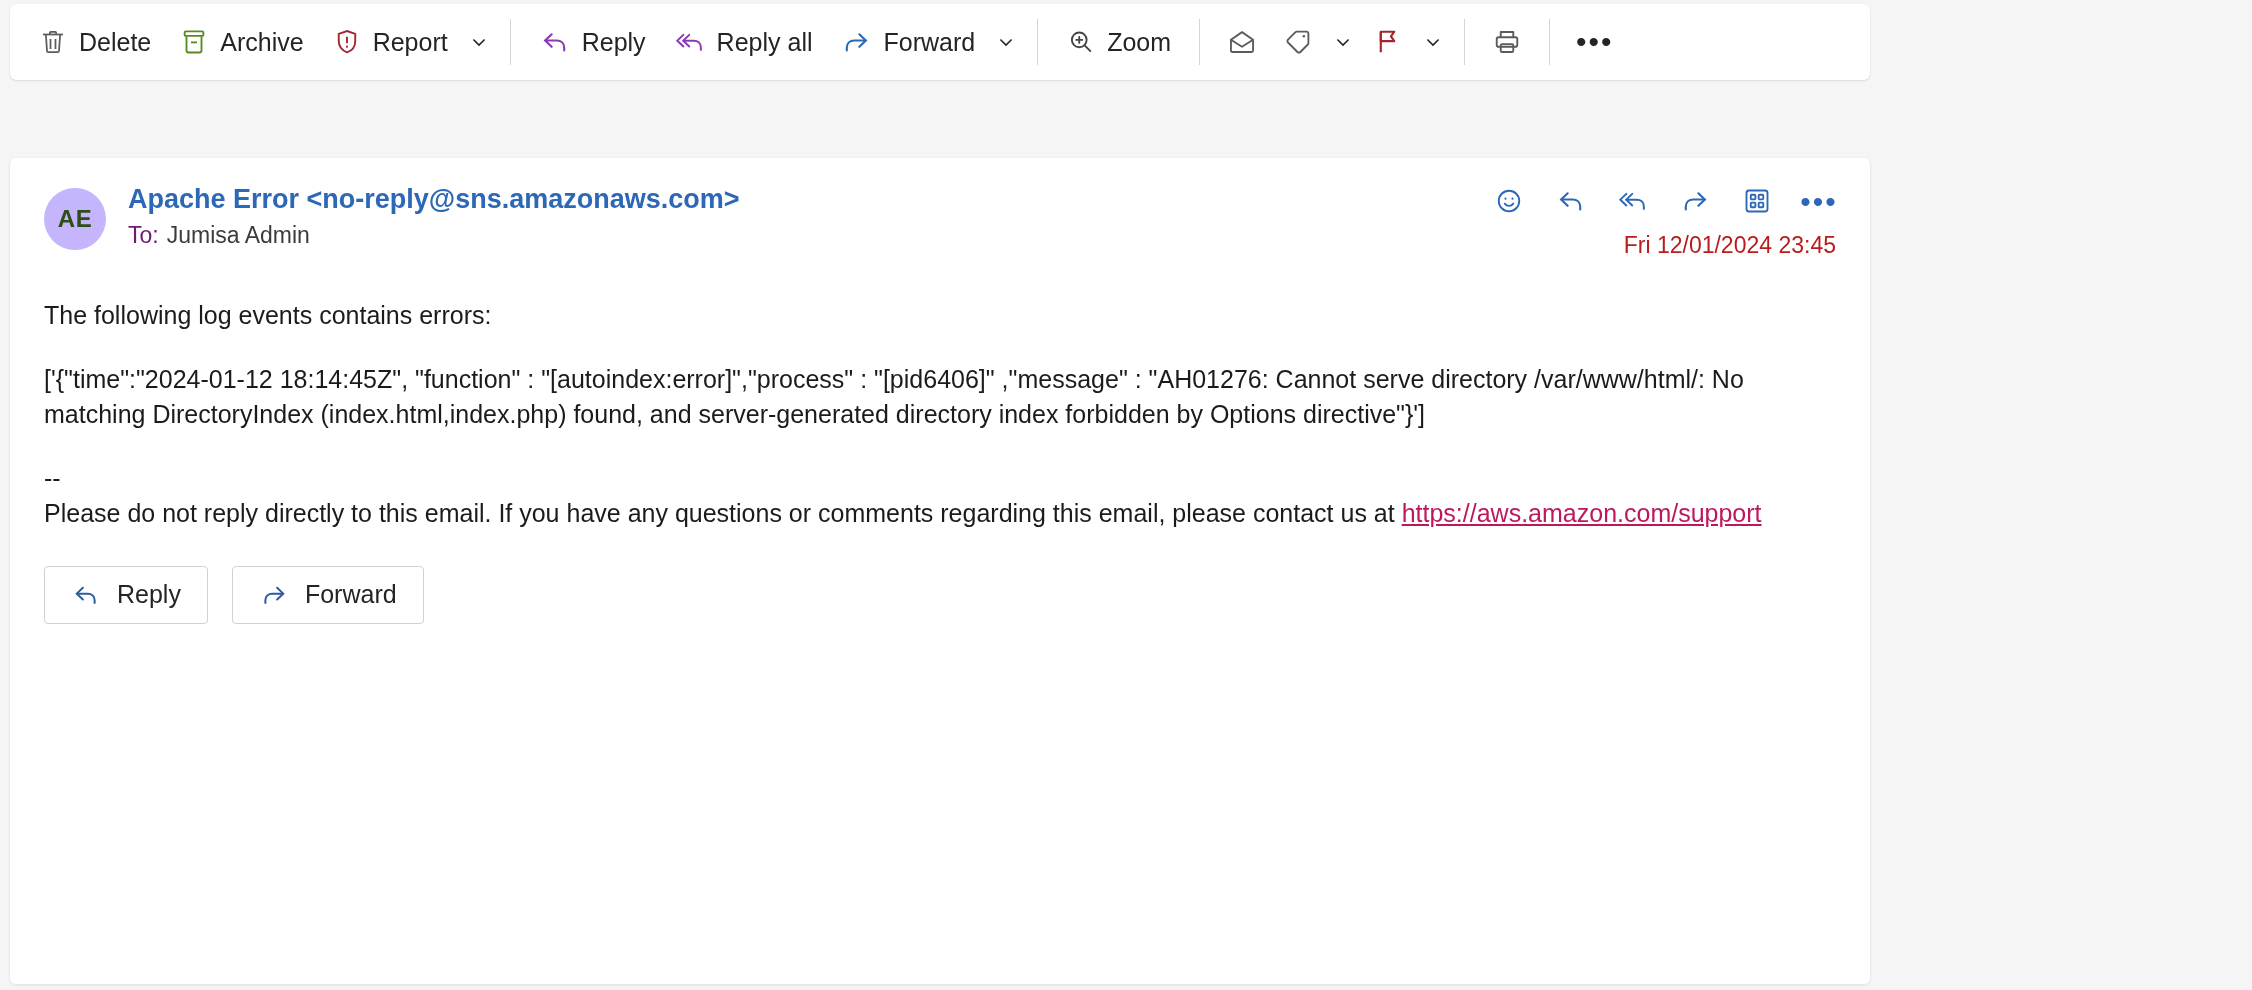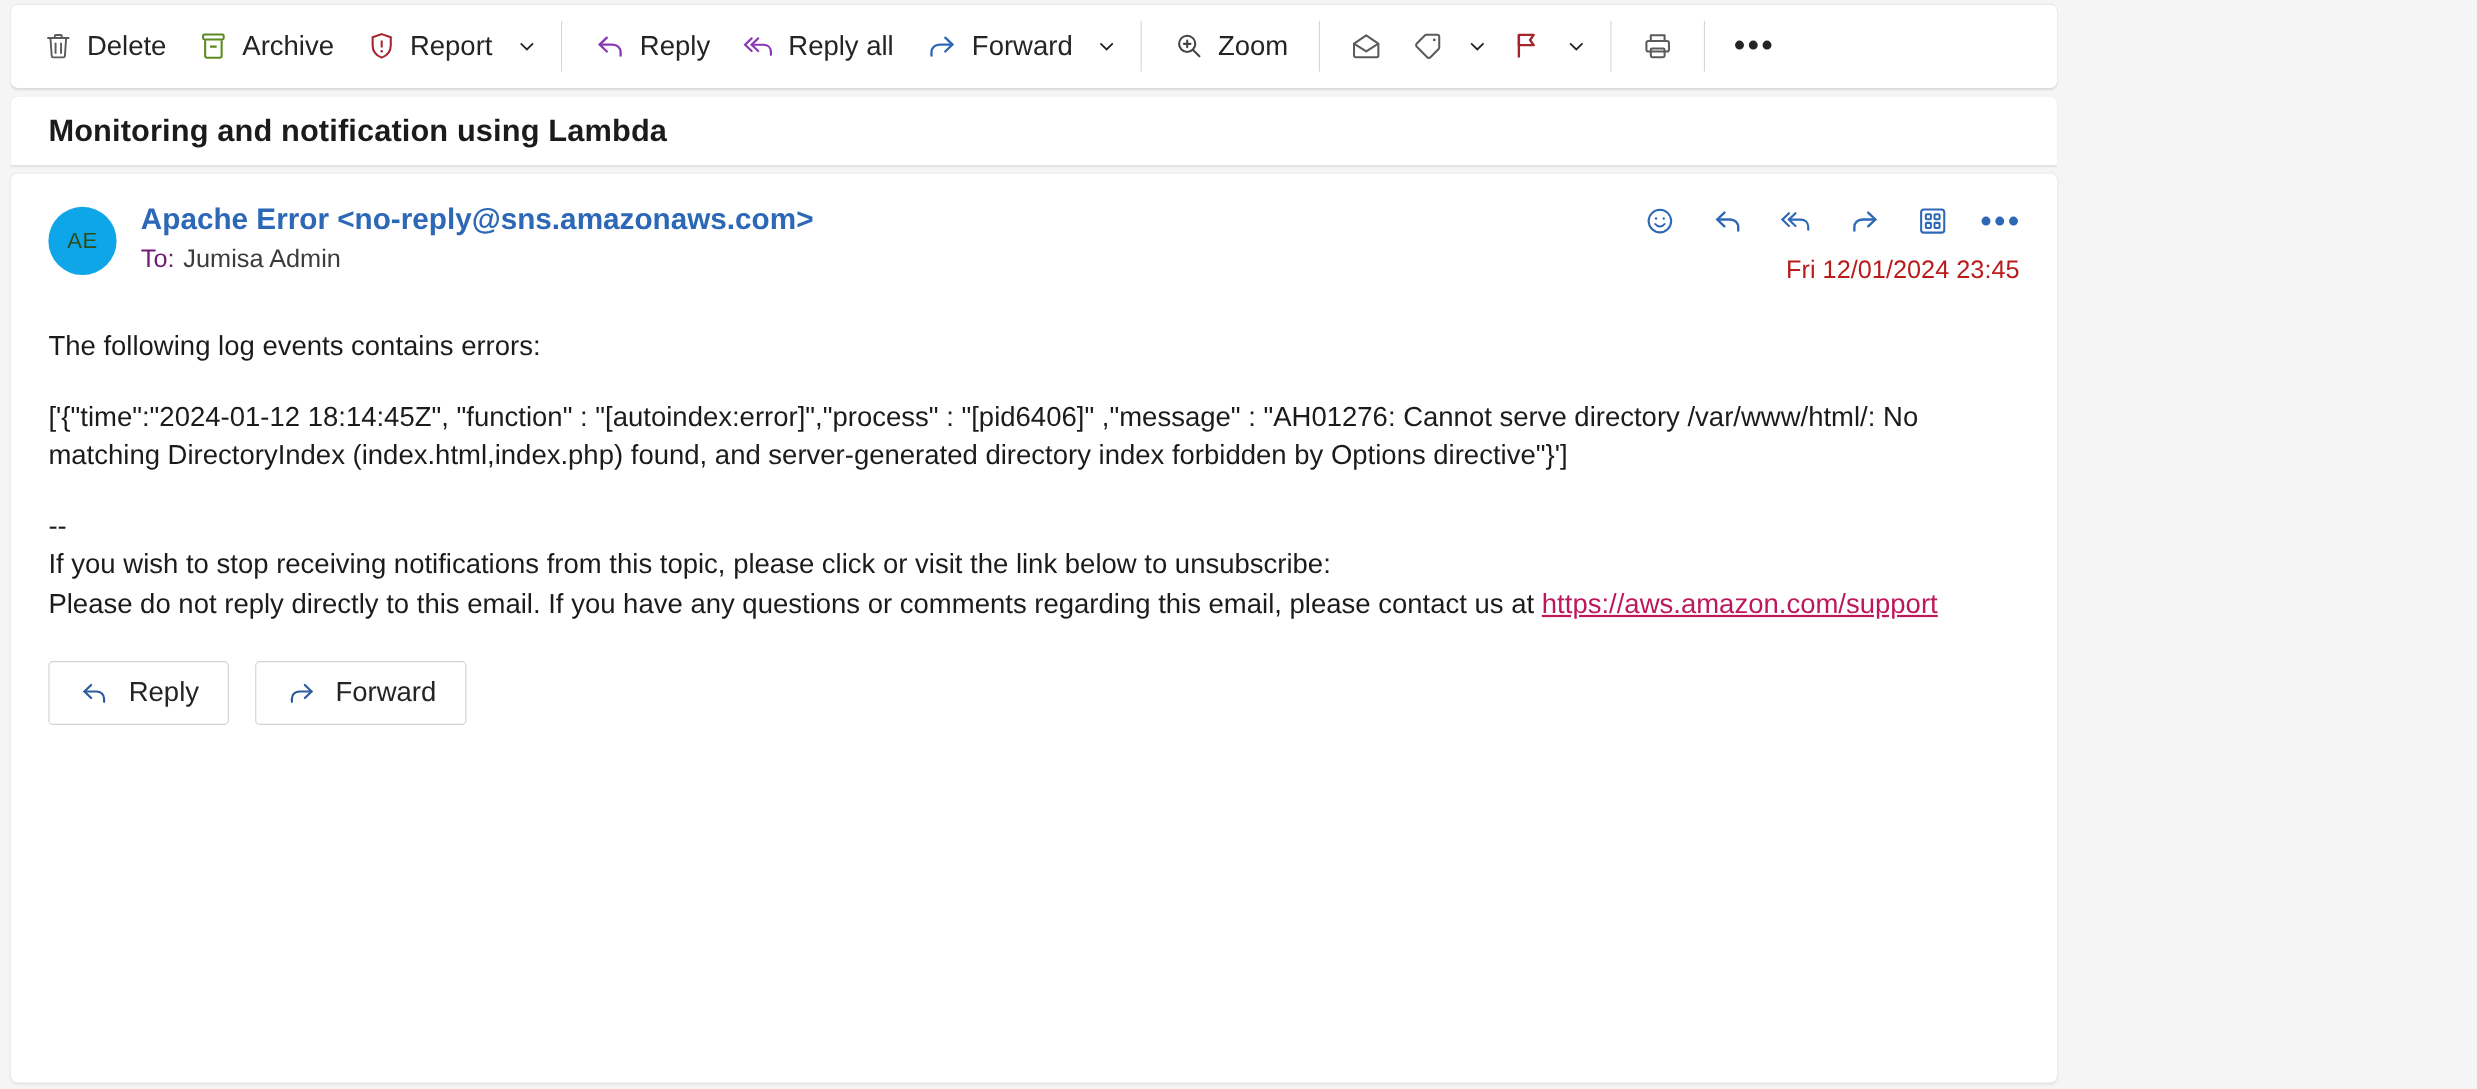"Monitoring and notification using Lambda" div.subject-bar { html: <div> <span>Monitoring and notification using Lambda</span> </div> -> none }
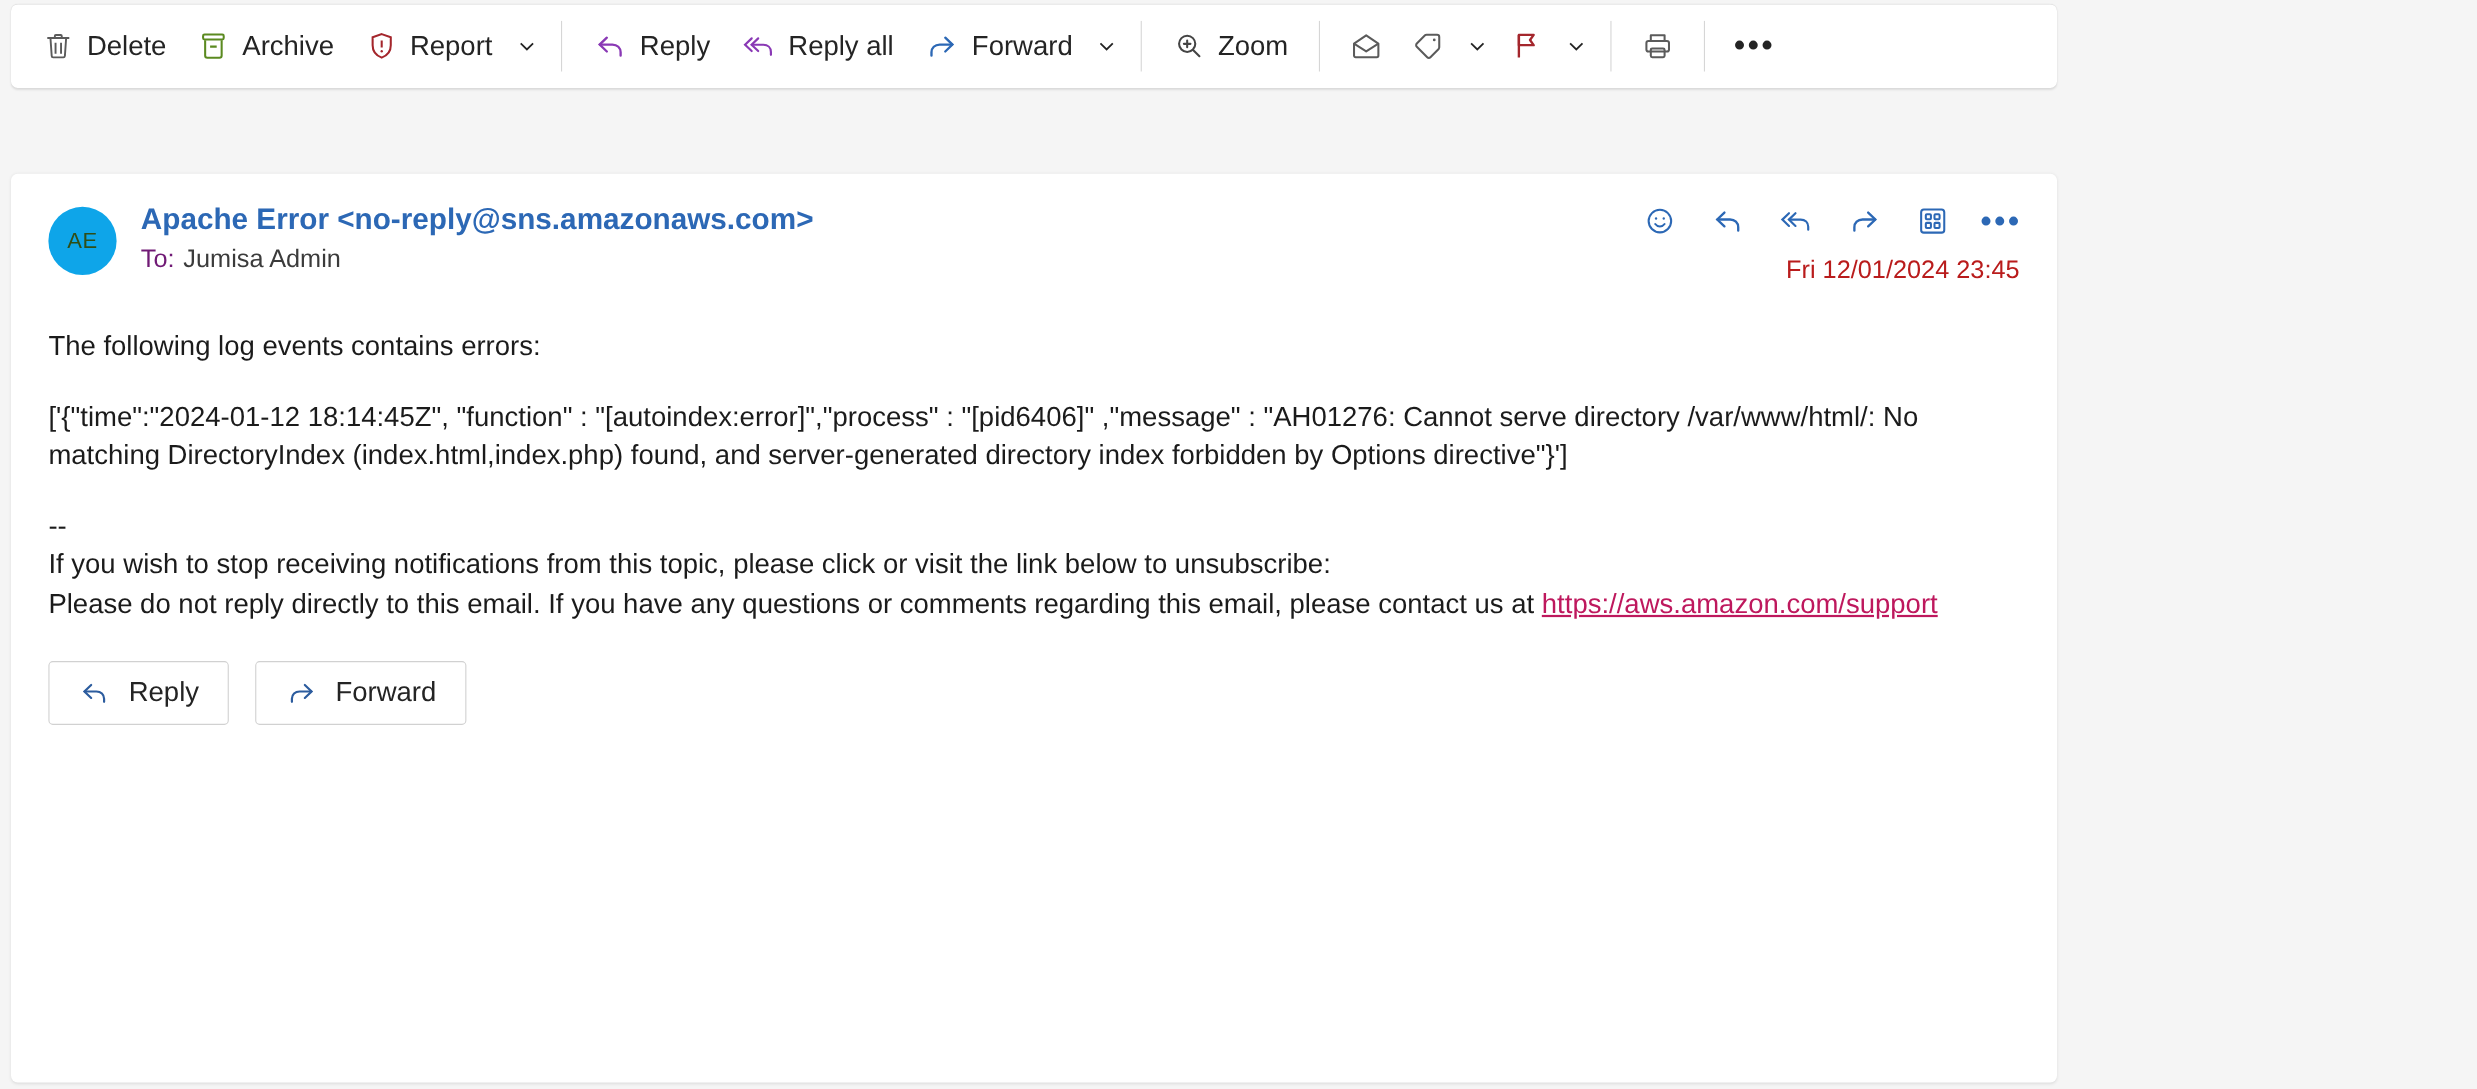"AE" .avatar { background: #0ea5e9 -> #c4b5fd; font-size: 20px -> 24px; font-weight: normal -> bold }
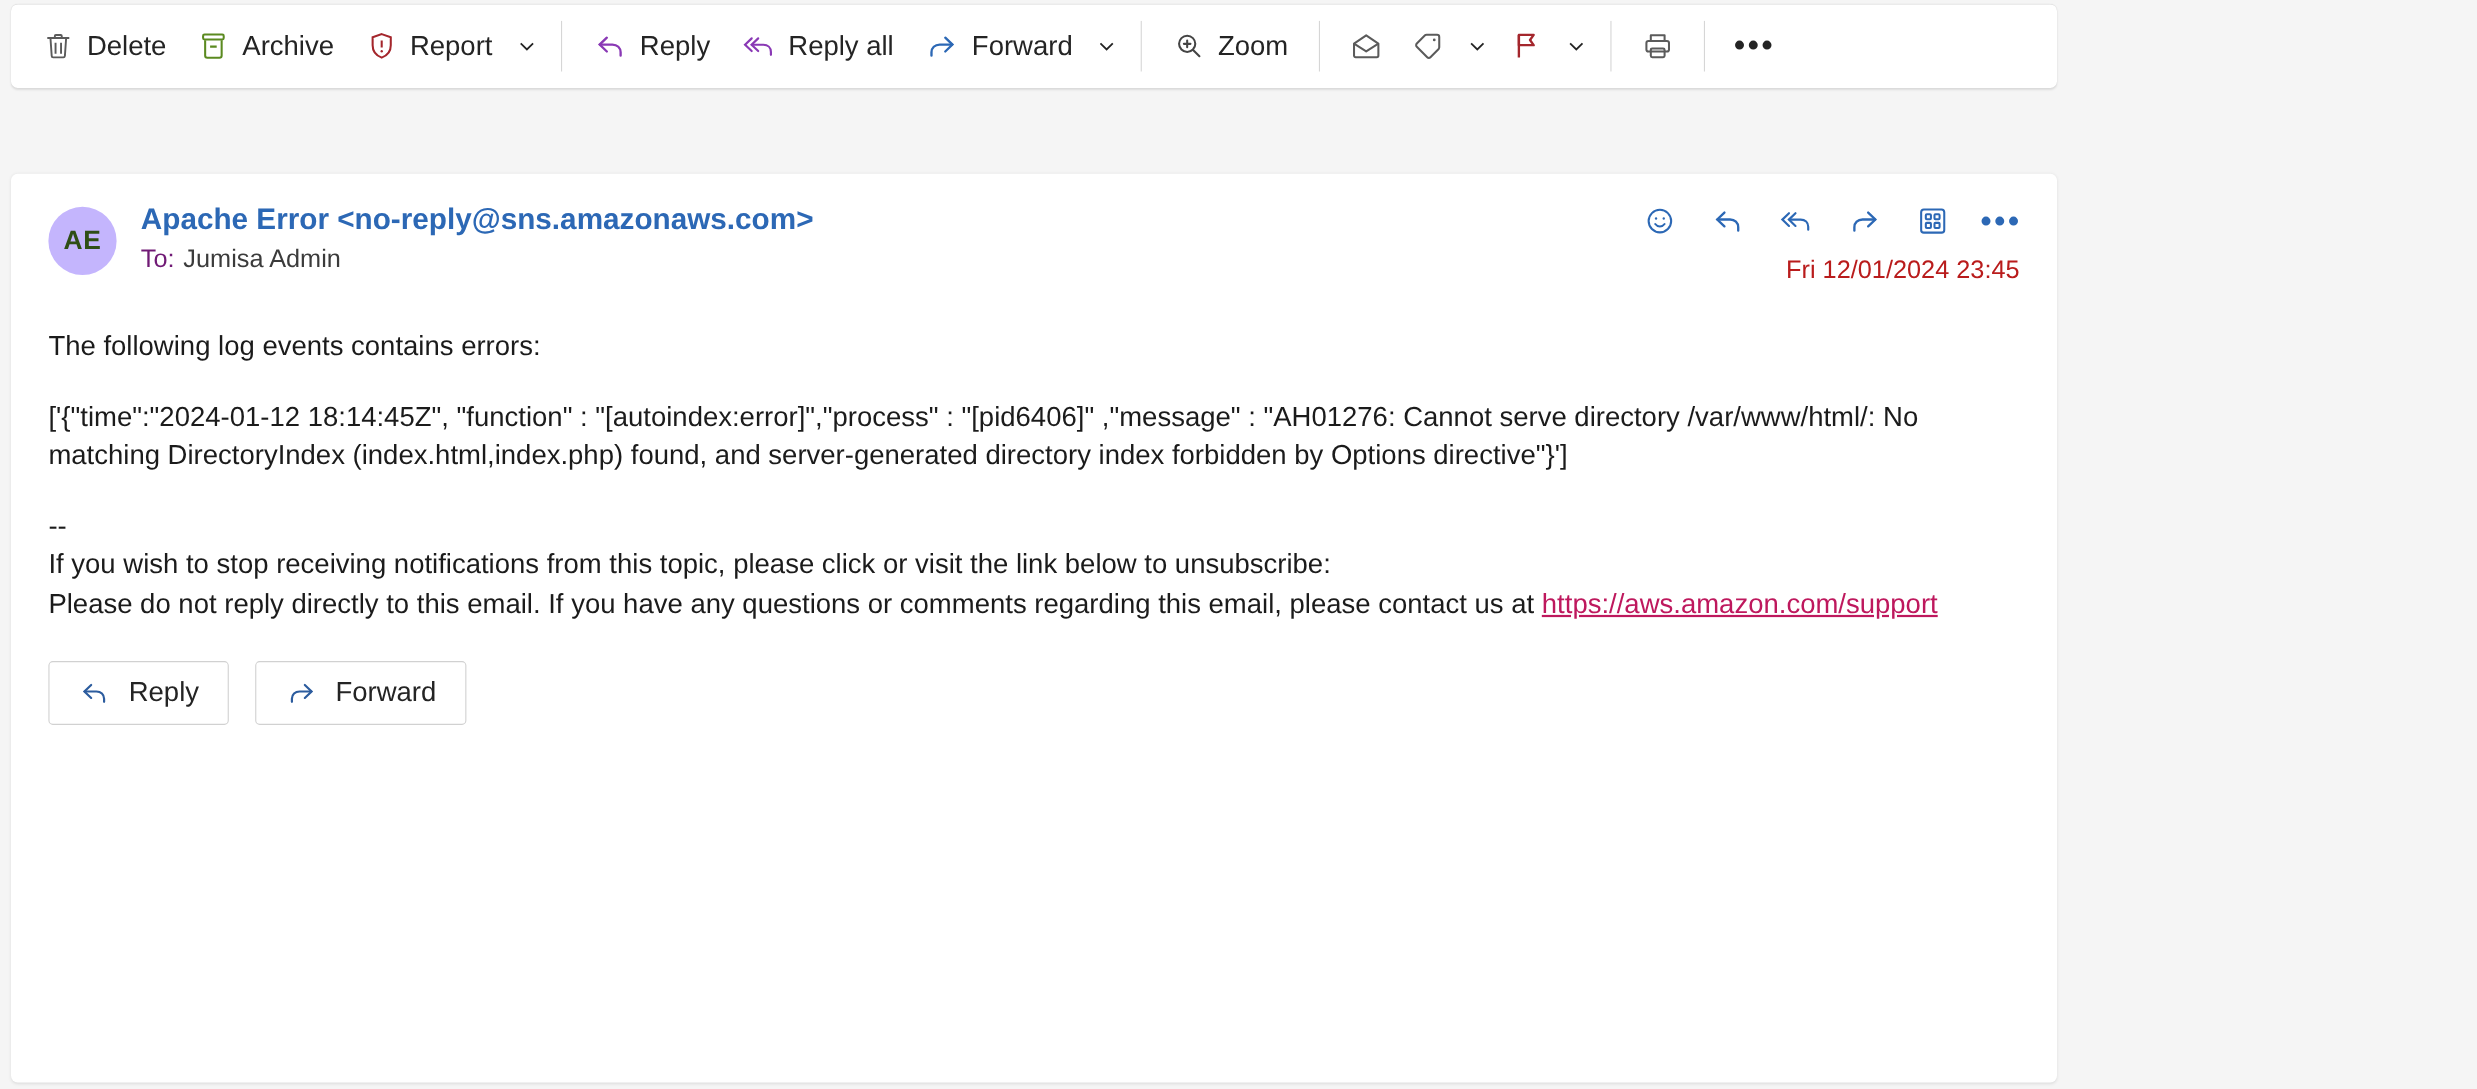"If you wish to stop" p.tight { html: <p>If you wish to stop receiving notifications from this topic, please click or visit the link below to unsubscribe:</p> -> none }
